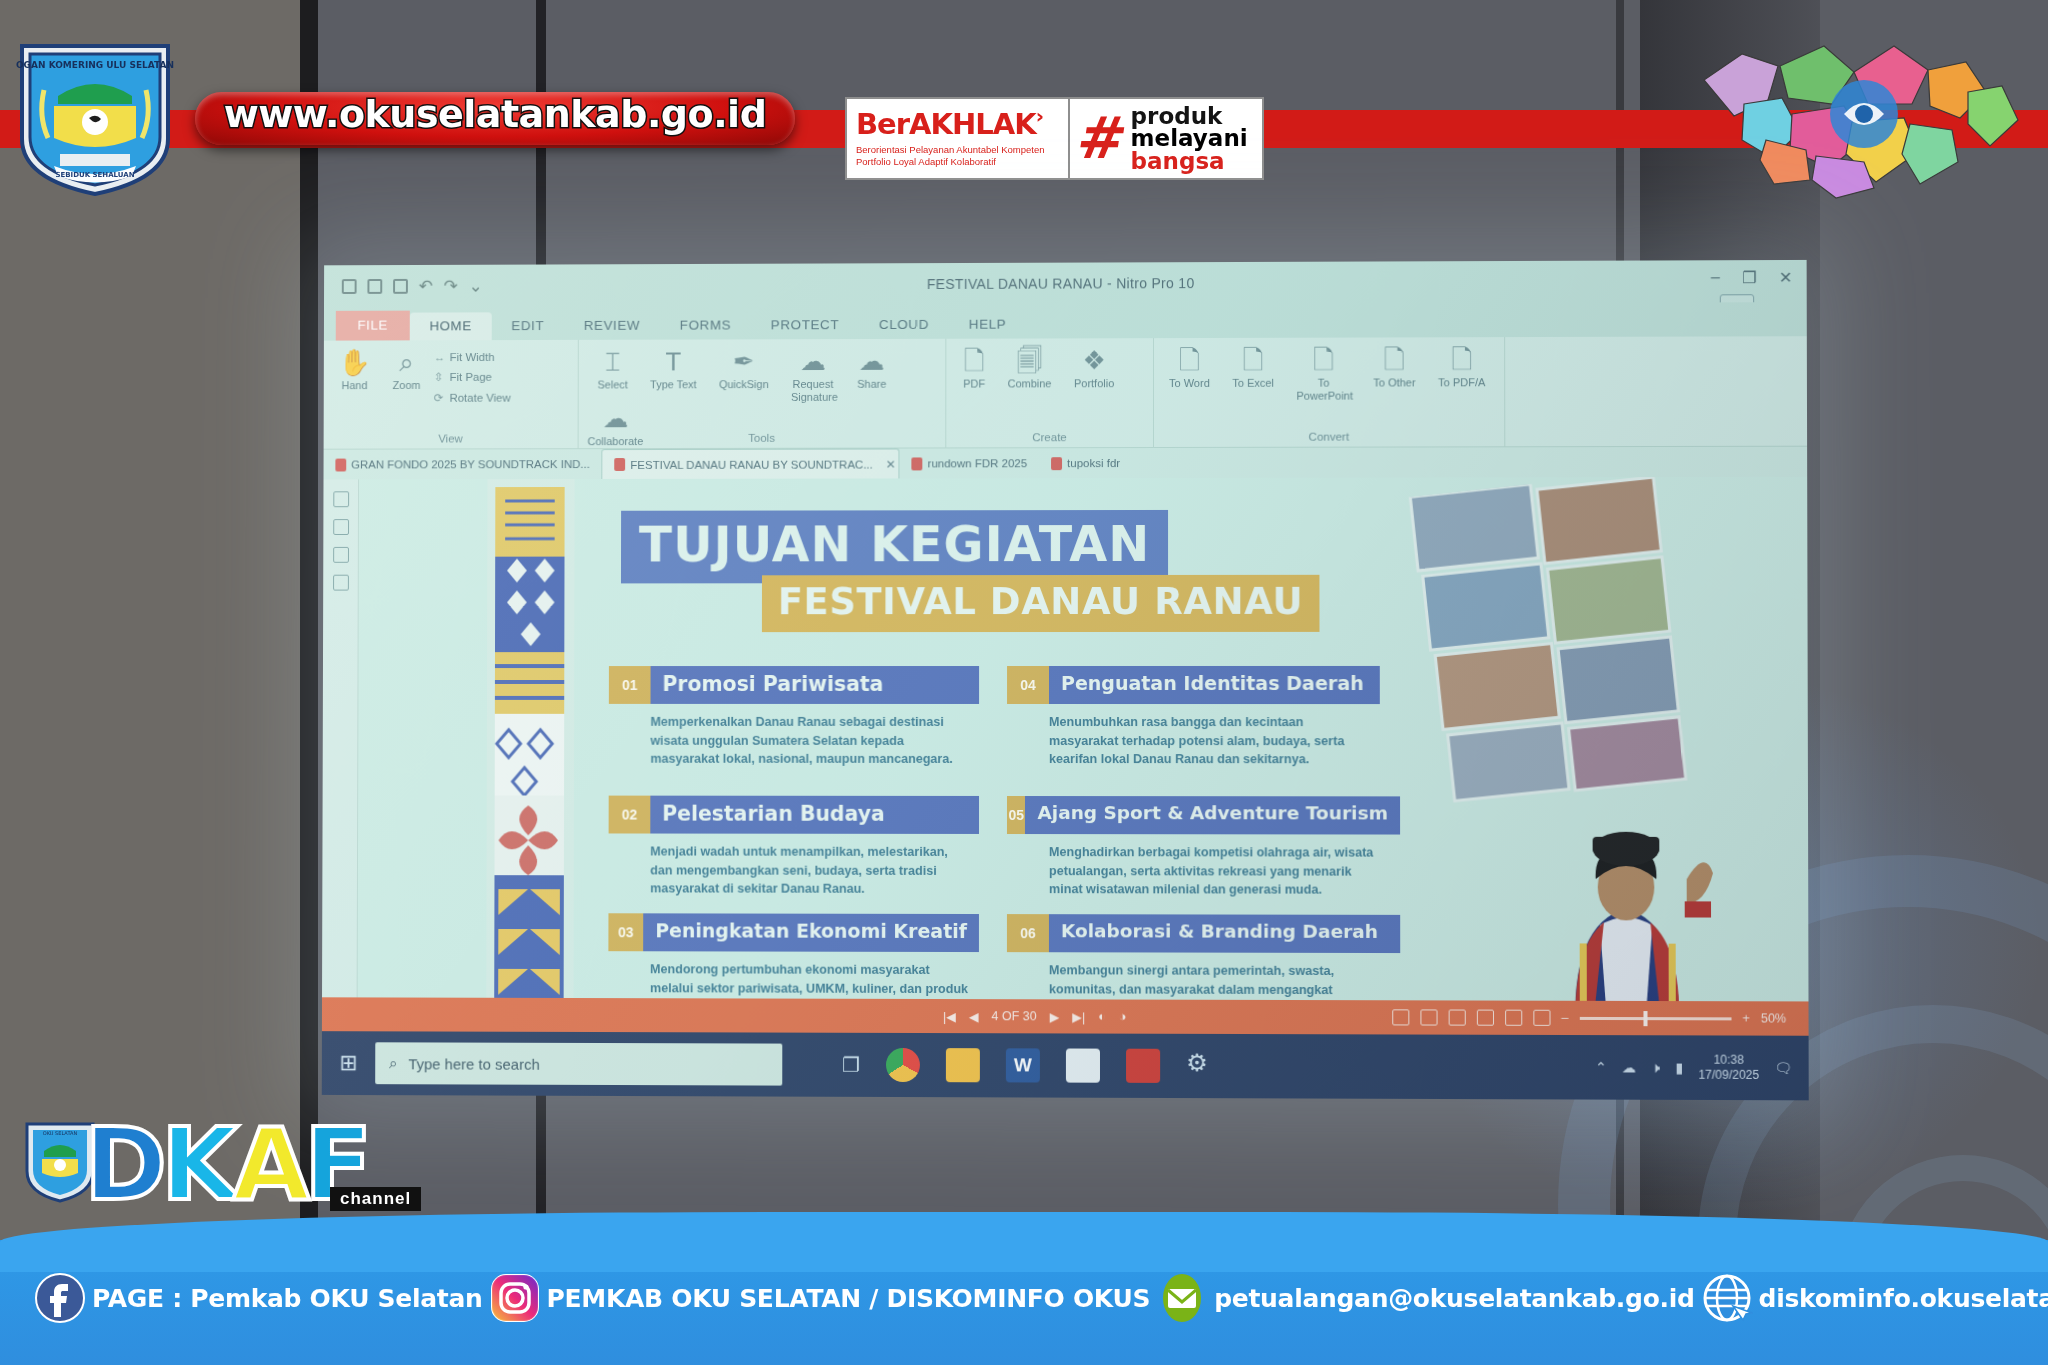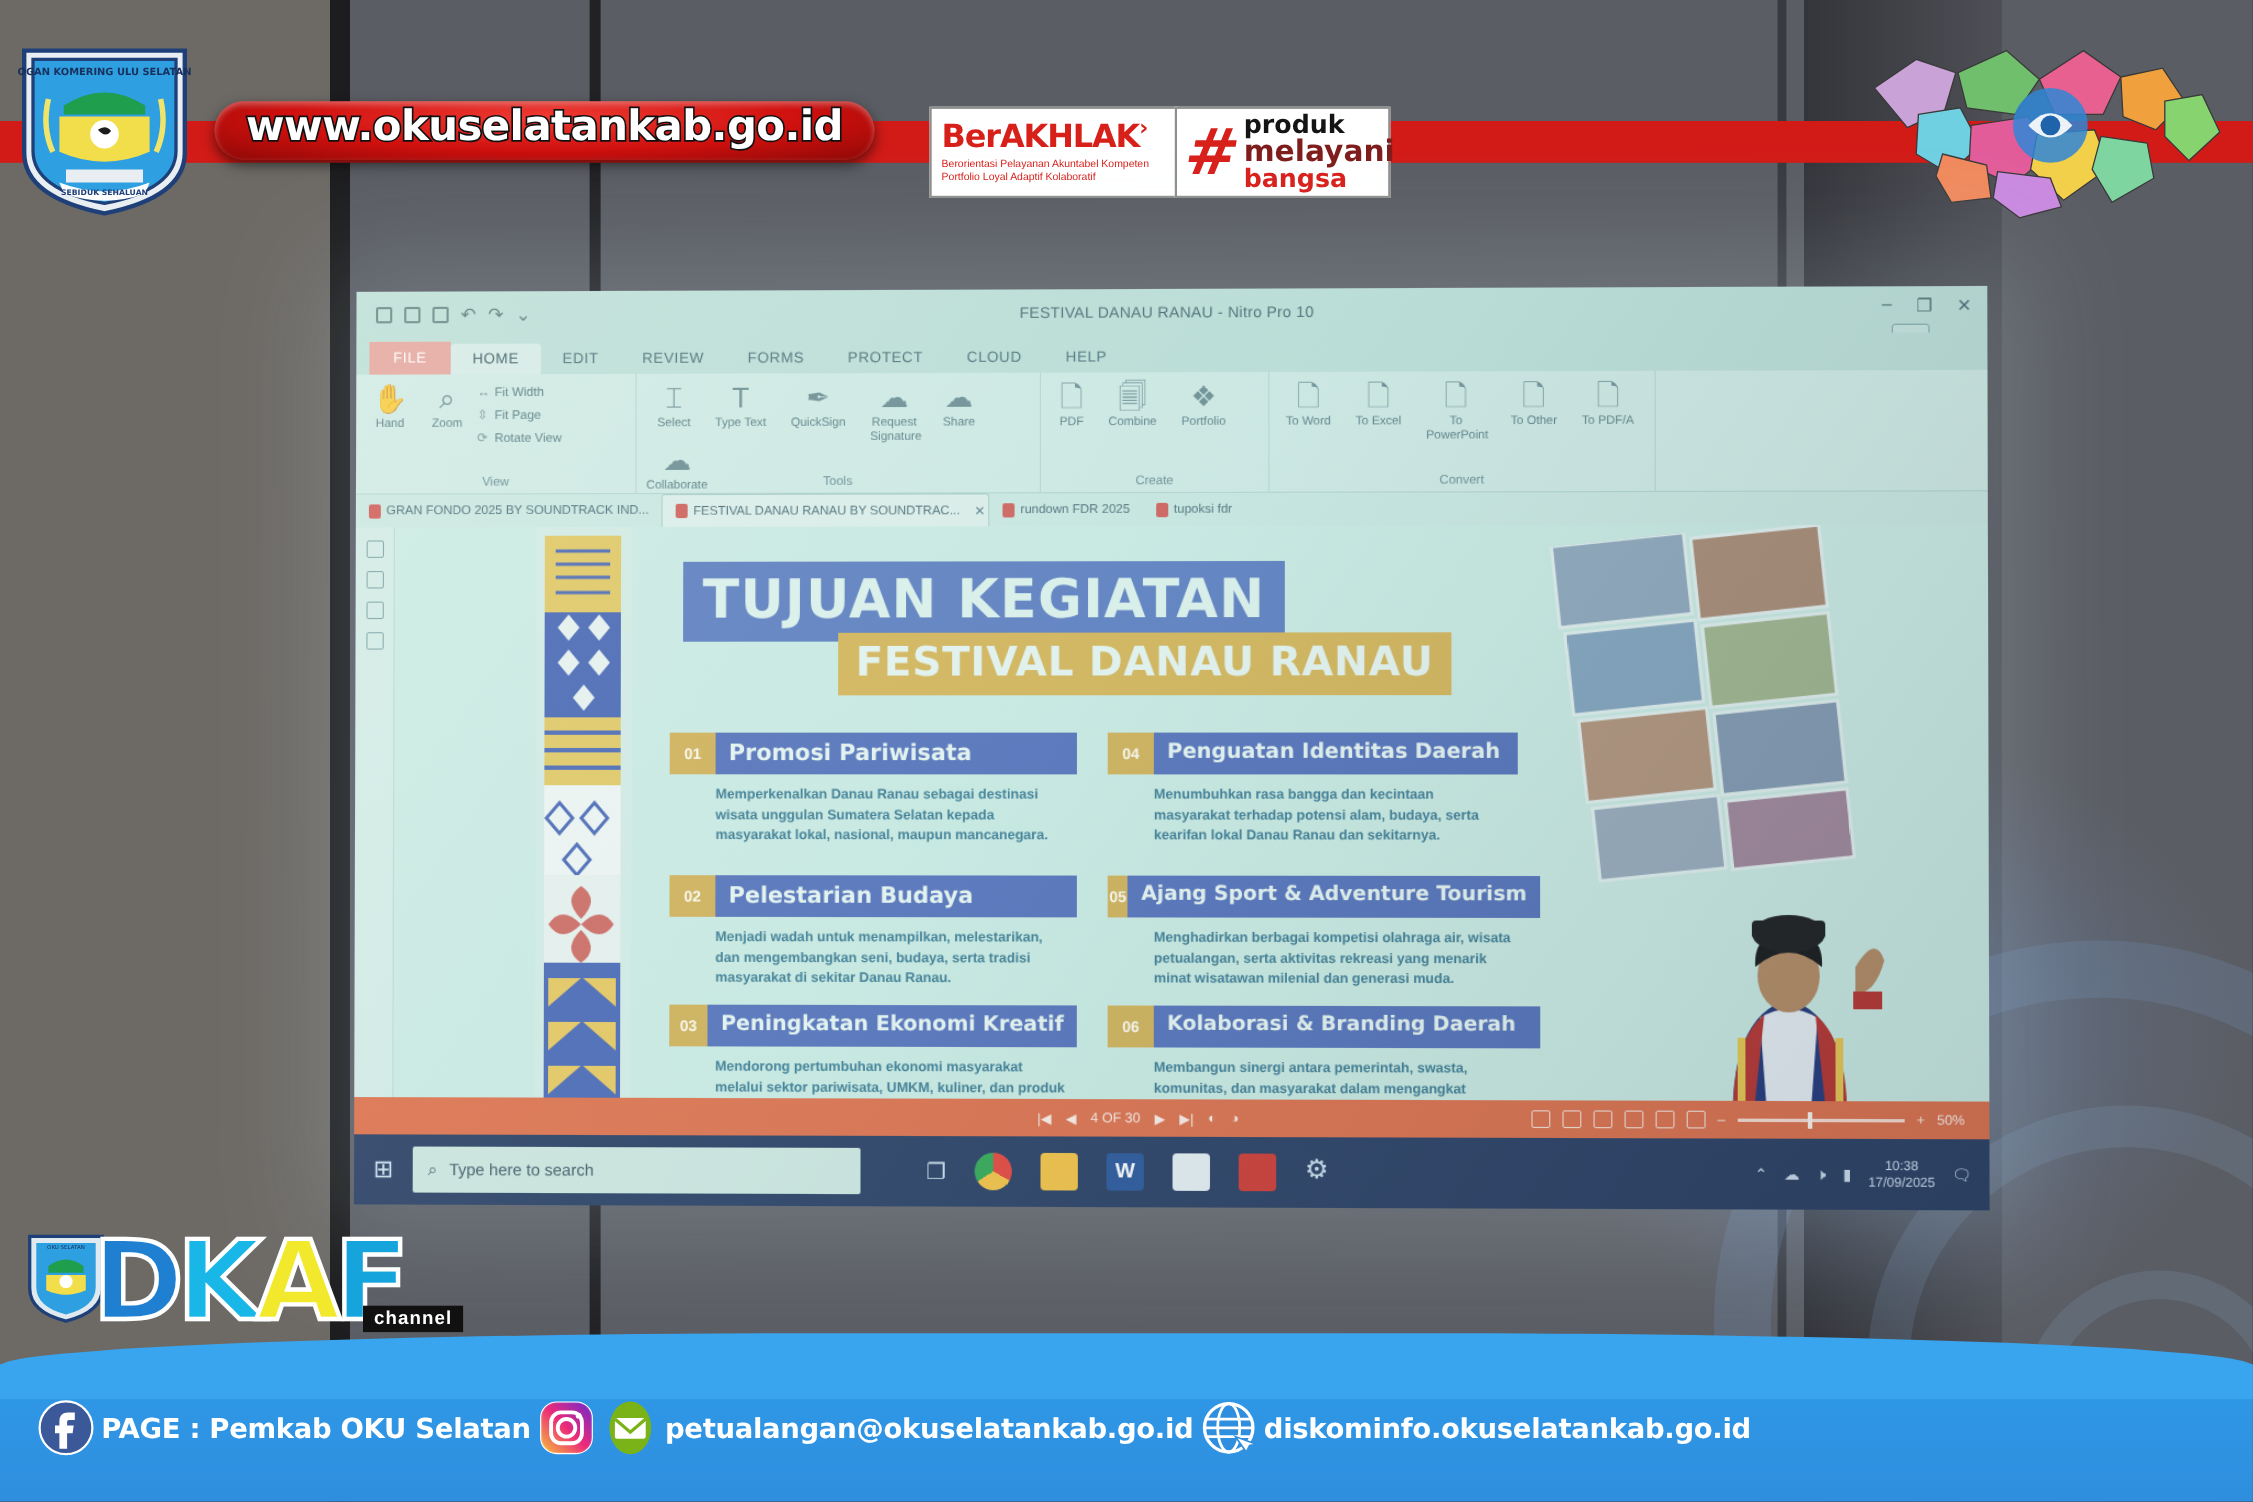"melayani" .bangga .w2 { color: #7f1d1d -> #000000; font-size: 27px -> 23px }
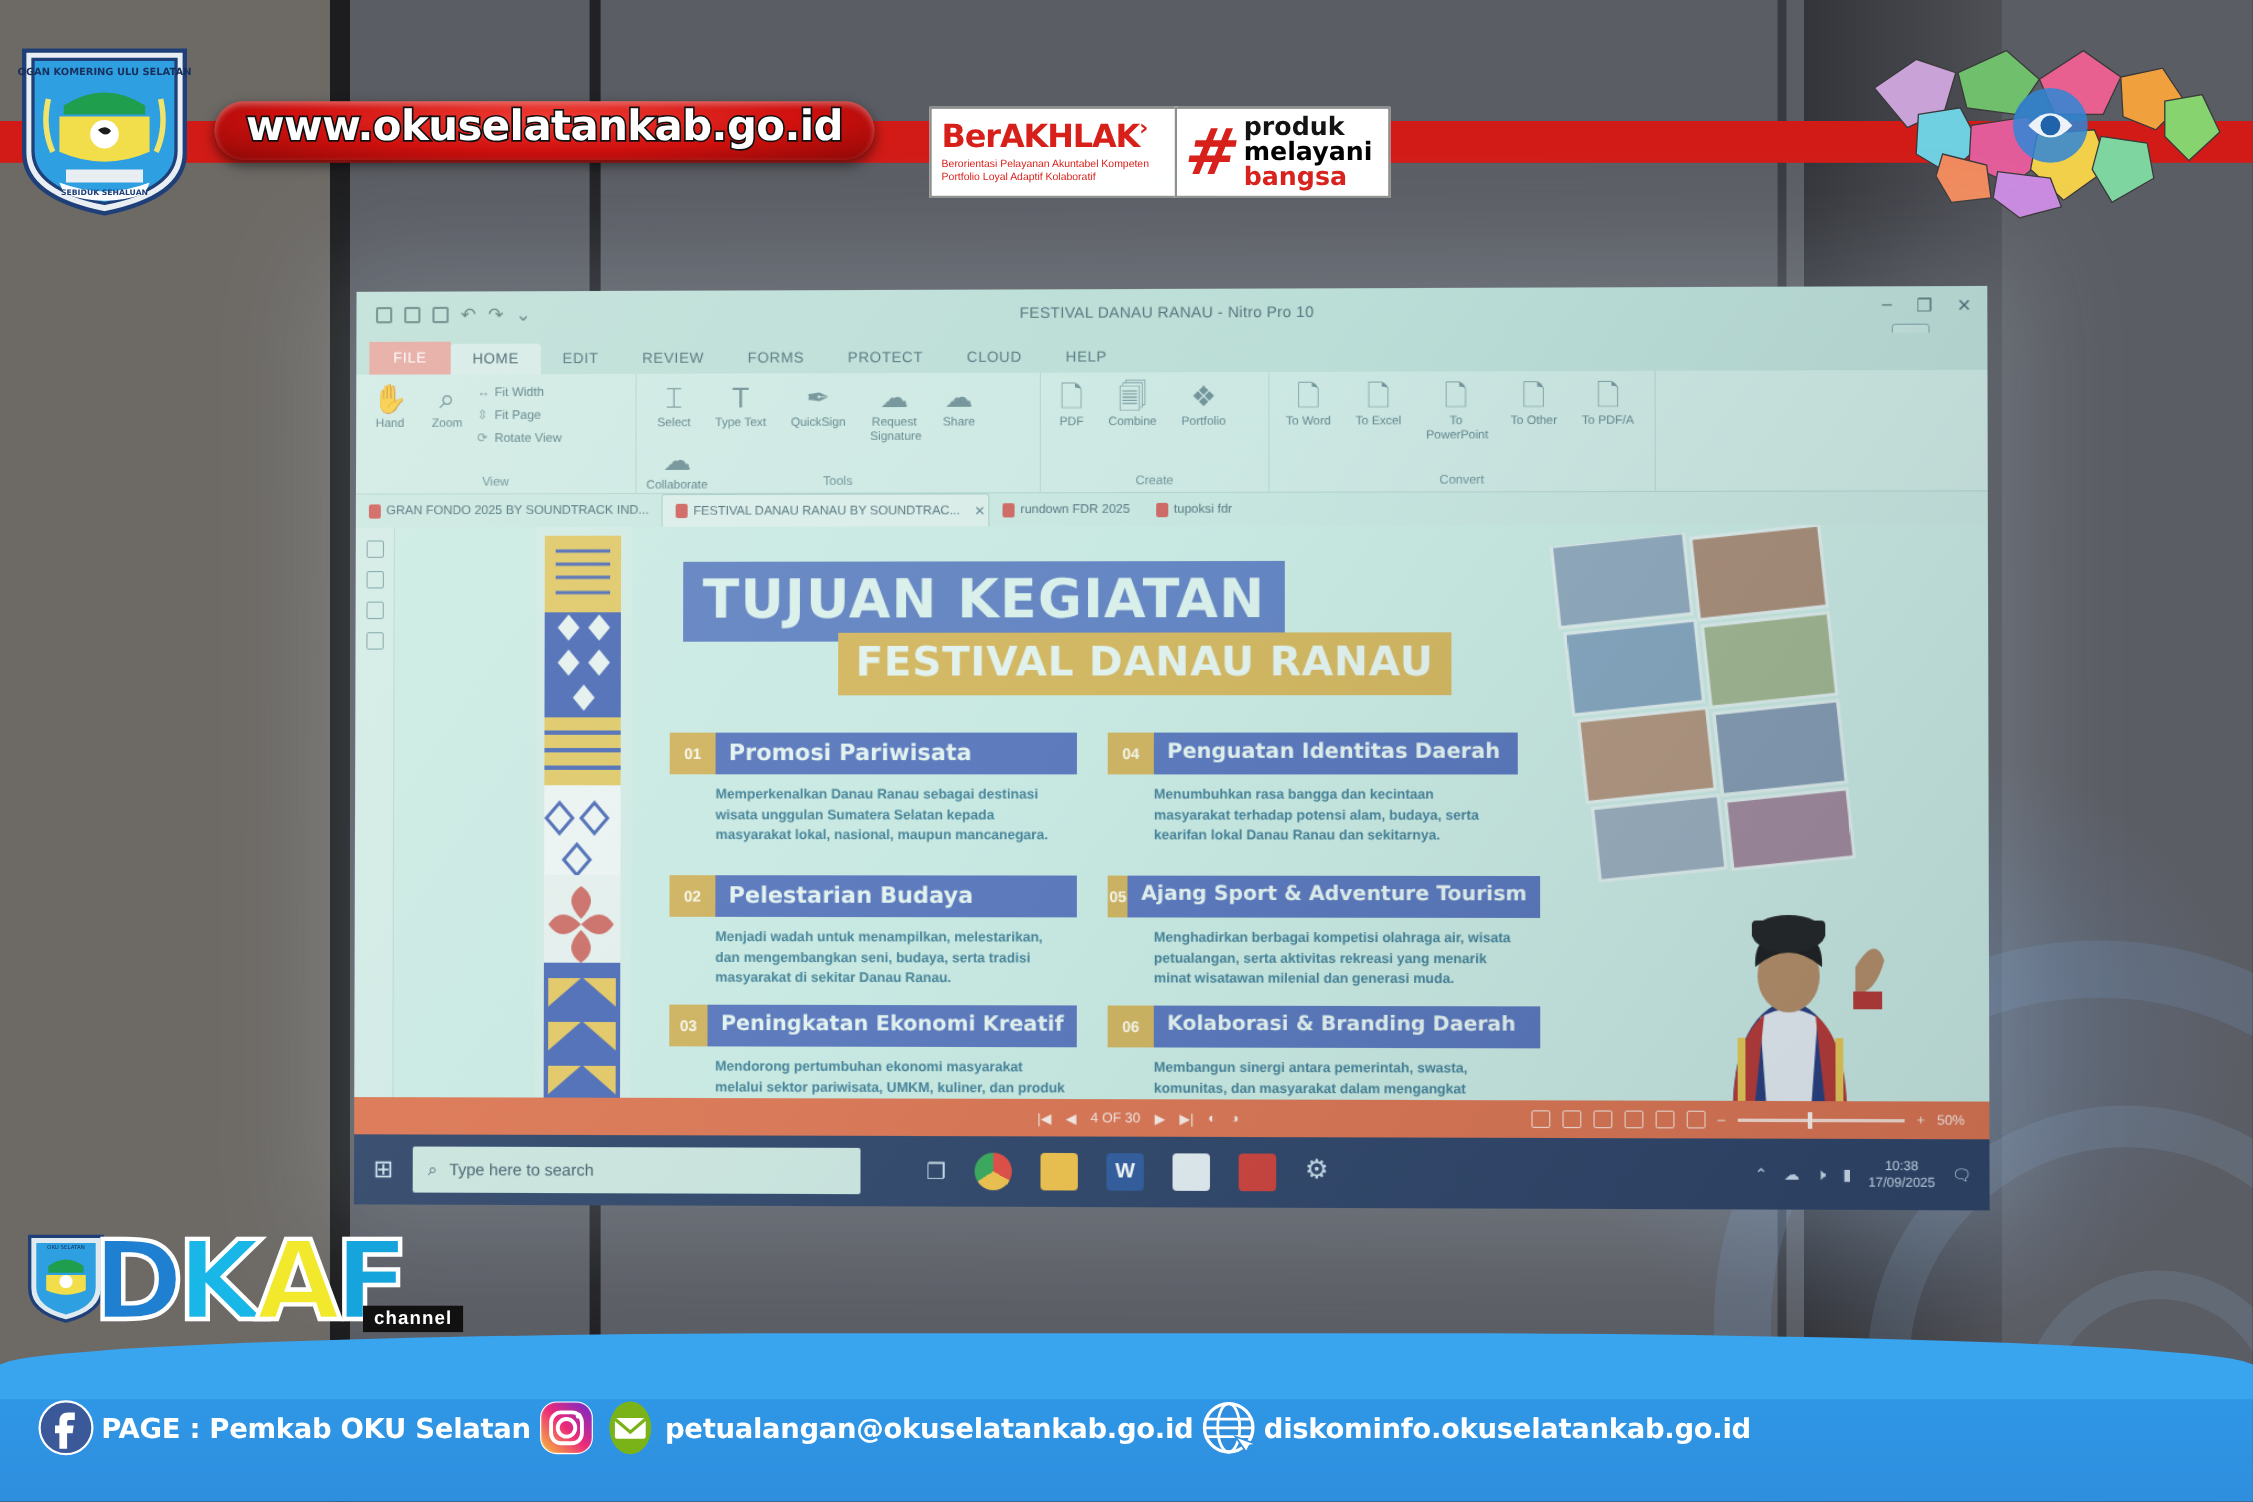"PEMKAB OKU SELATAN / DISKOMINFO" div.txt { html: none -> <div>PEMKAB OKU SELATAN / DISKOMINFO OKUS</div> }
